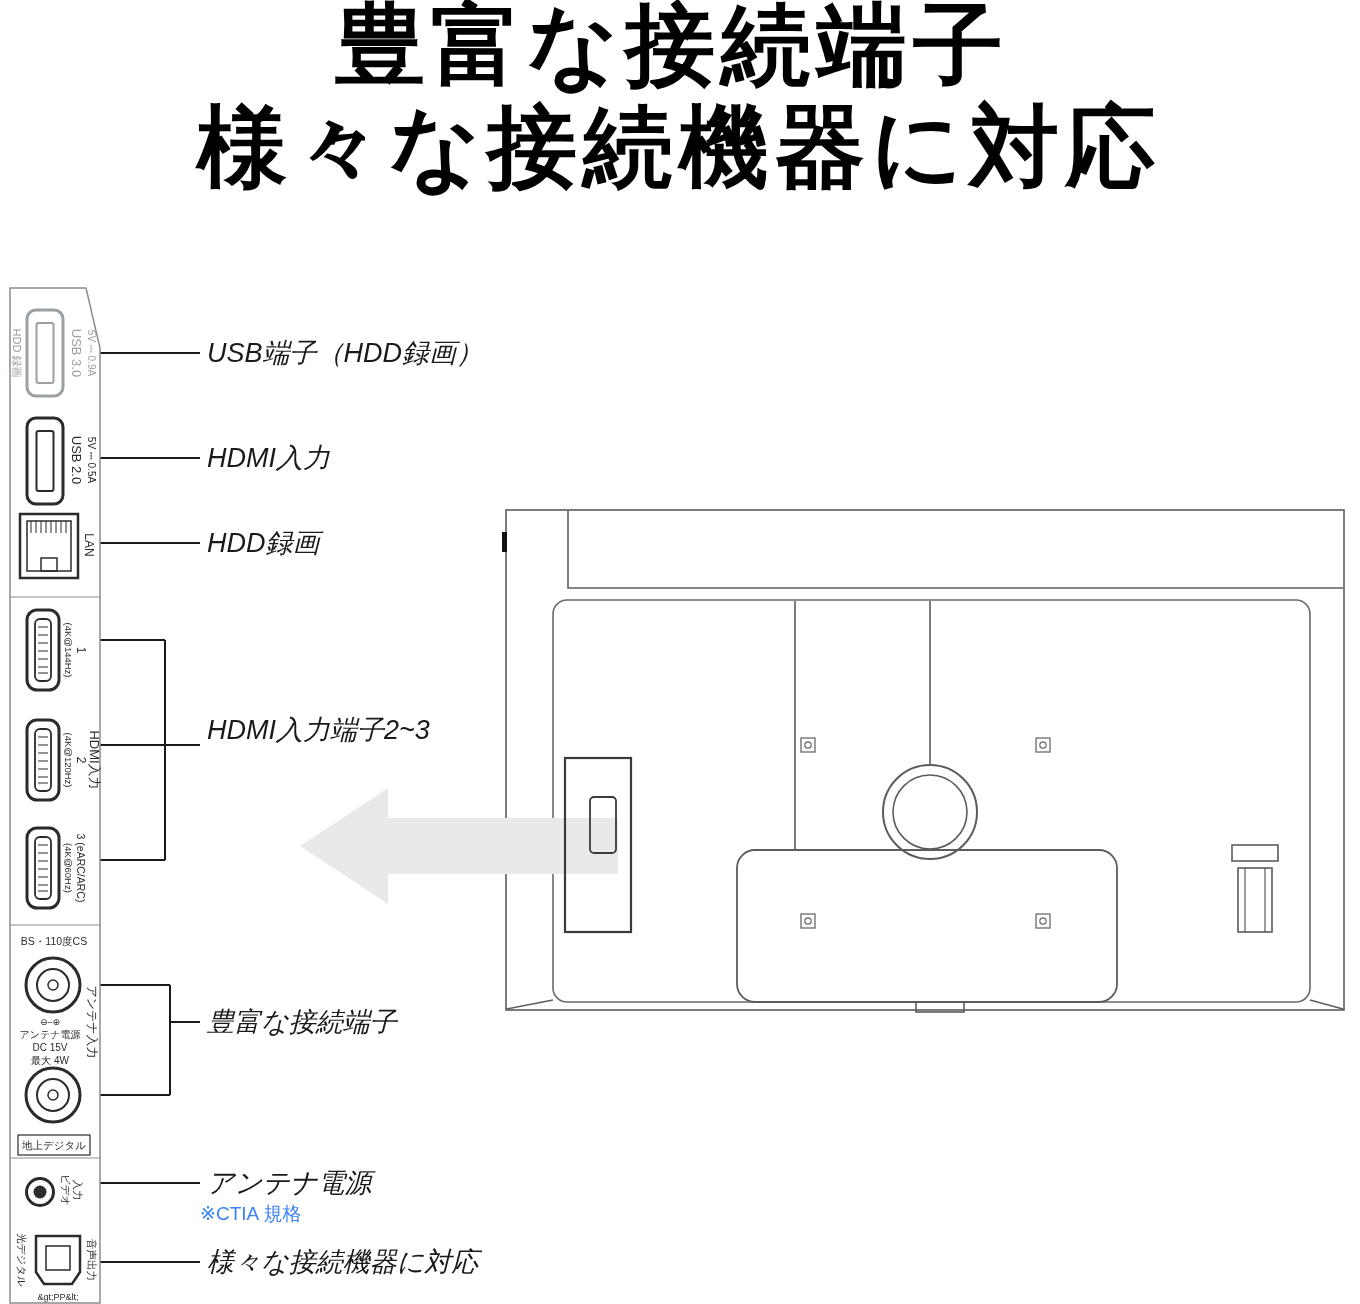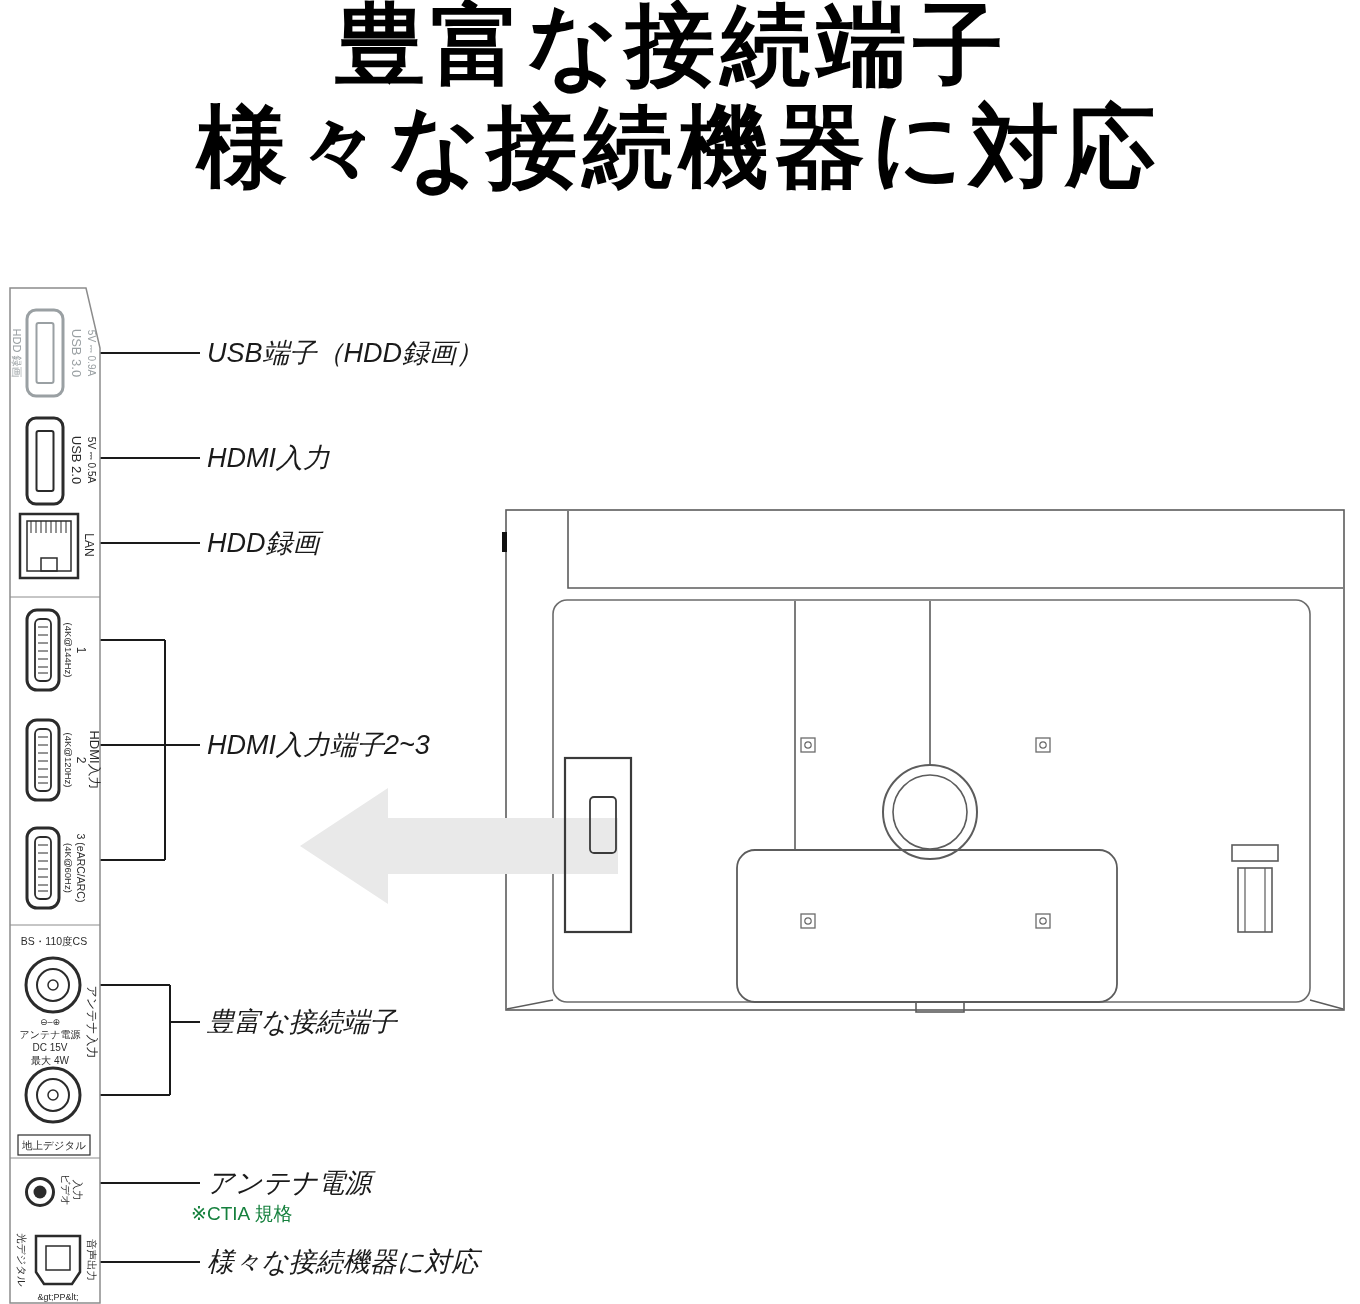"HDMI入力端子2~3" div.callout { top: 731px -> 716px }
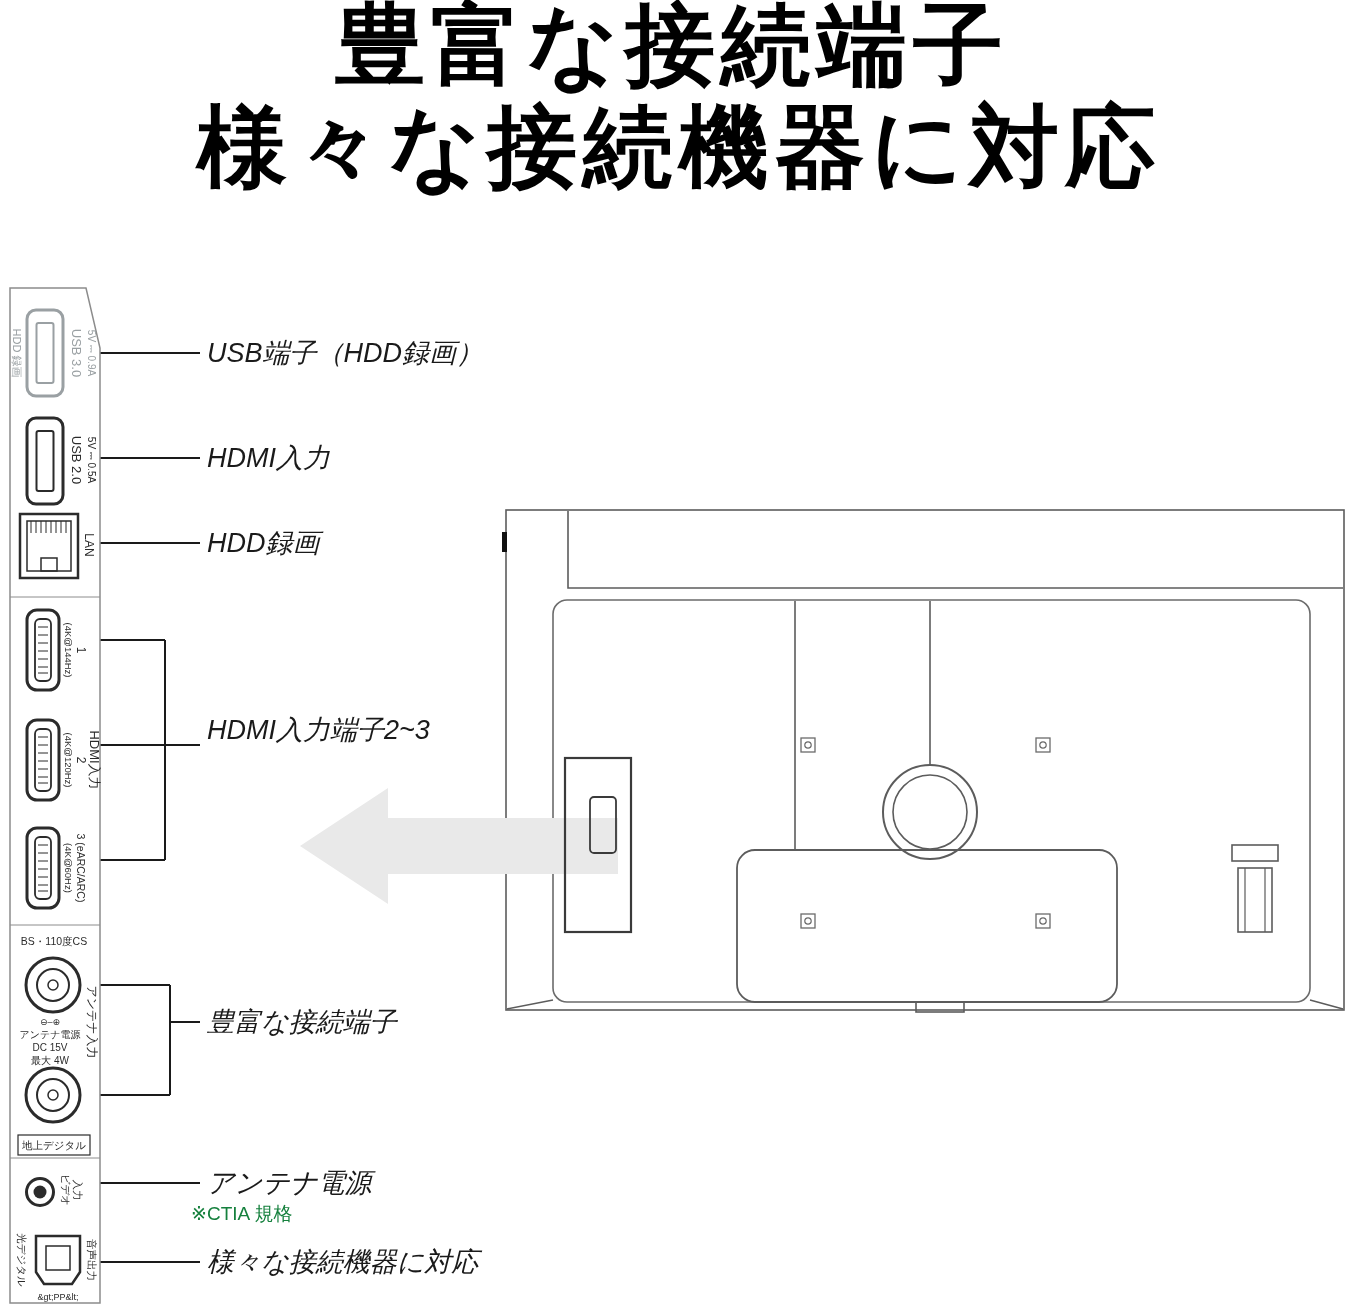"※CTIA 規格" .note { color: #15803d -> #3b82f6; left: 191px -> 200px }
